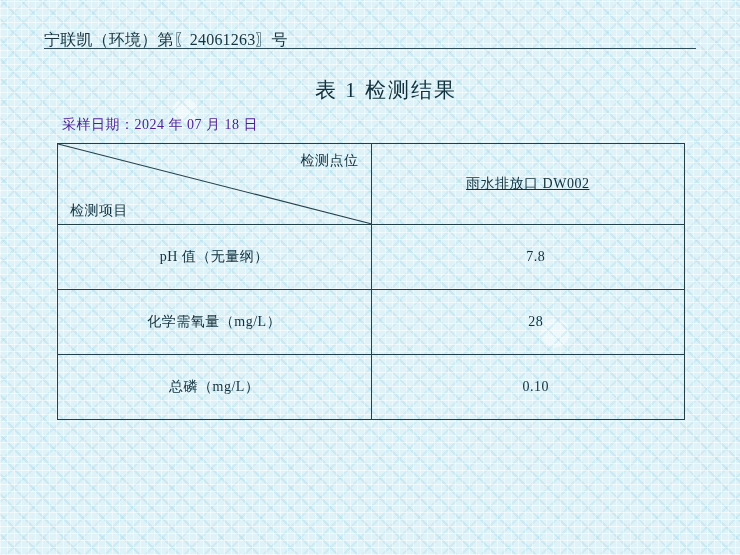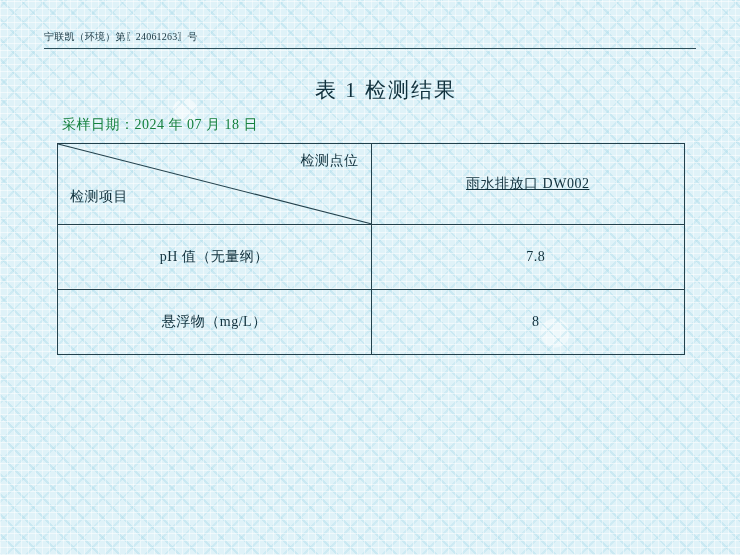"宁联凯（环境）第〖24061263〗号" .header-line { font-size: 10px -> 16px }
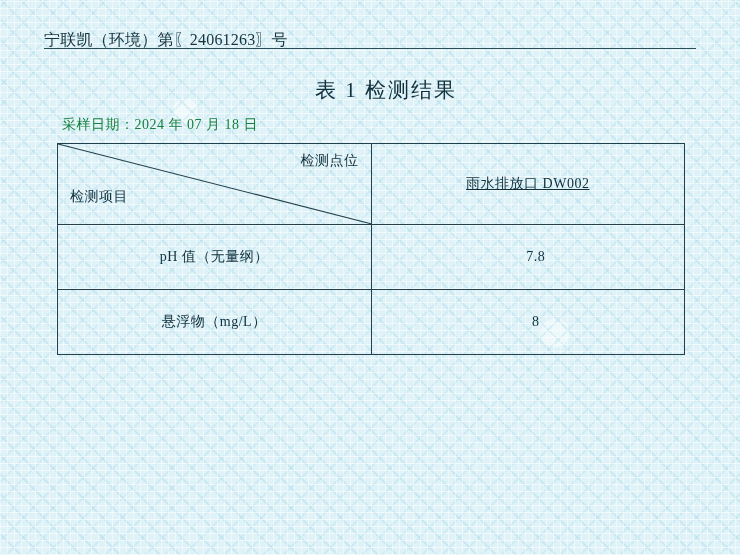"采样日期：2024 年 07 月 18" .sample-date { color: #15803d -> #4c1d95 }
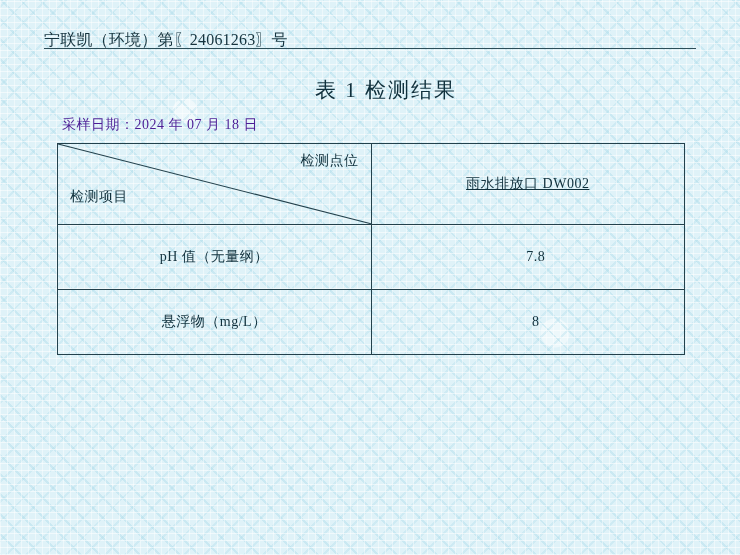"检测项目" .corner-bottom-label { bottom: 18px -> 4px }
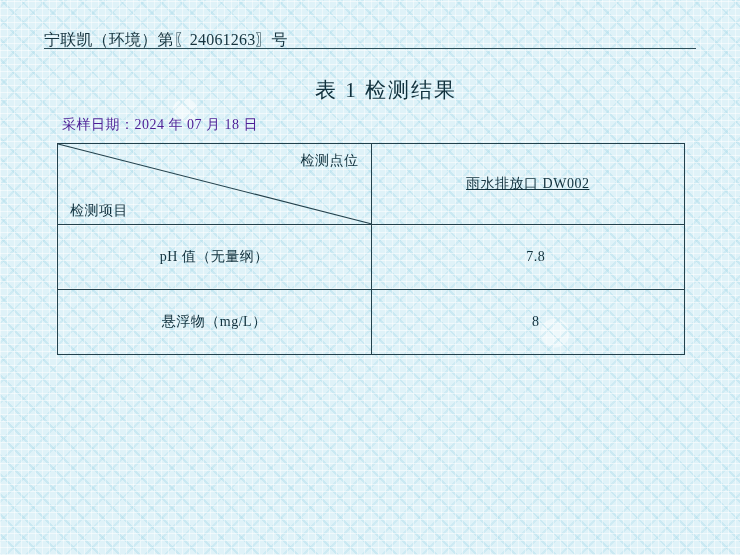"化学需氧量（mg/L）" tr { html: none -> <tr> <td>化学需氧量（mg/L）</td> <td>28</td> </tr> }
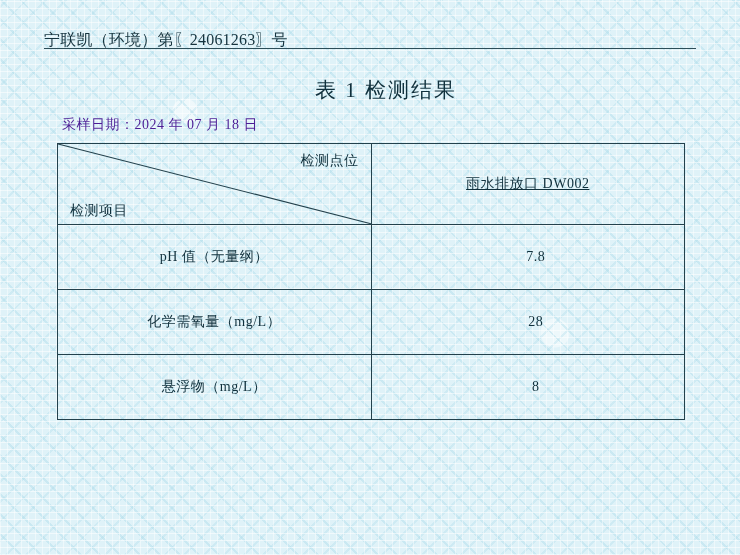"总磷（mg/L）" tr { html: none -> <tr> <td>总磷（mg/L）</td> <td>0.10</td> </tr> }
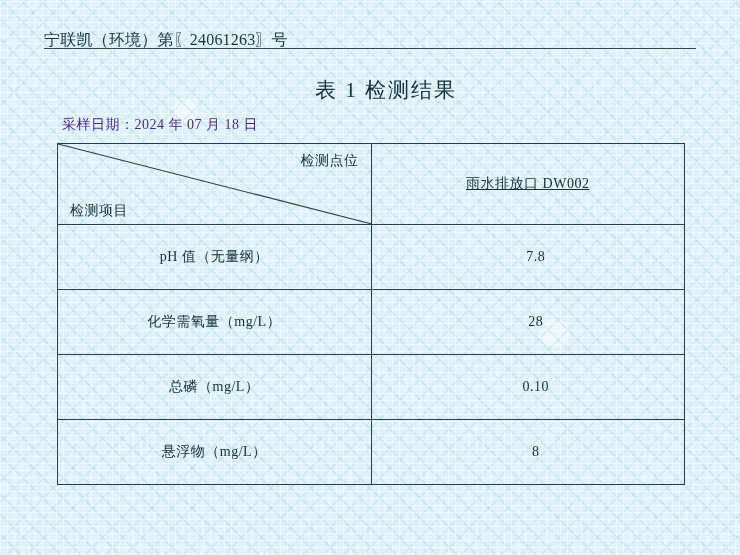"悬浮物（mg/L）" tr { html: <tr> <td>悬浮物（mg/L）</td> <td>8</td> </tr> -> none }
